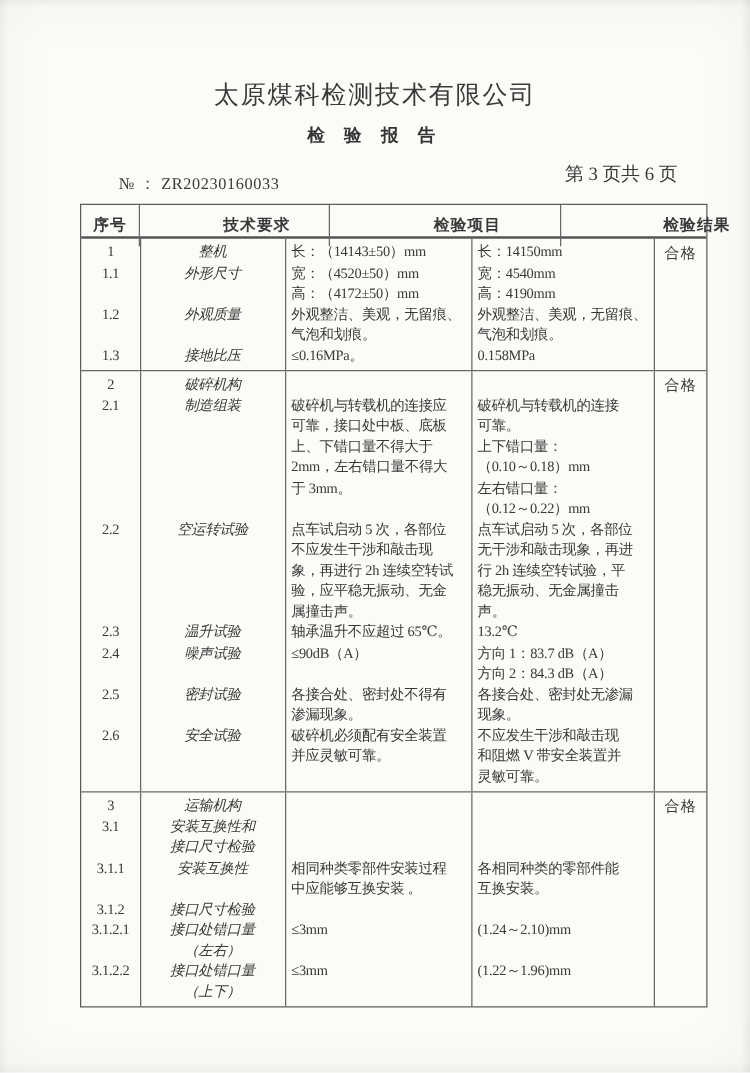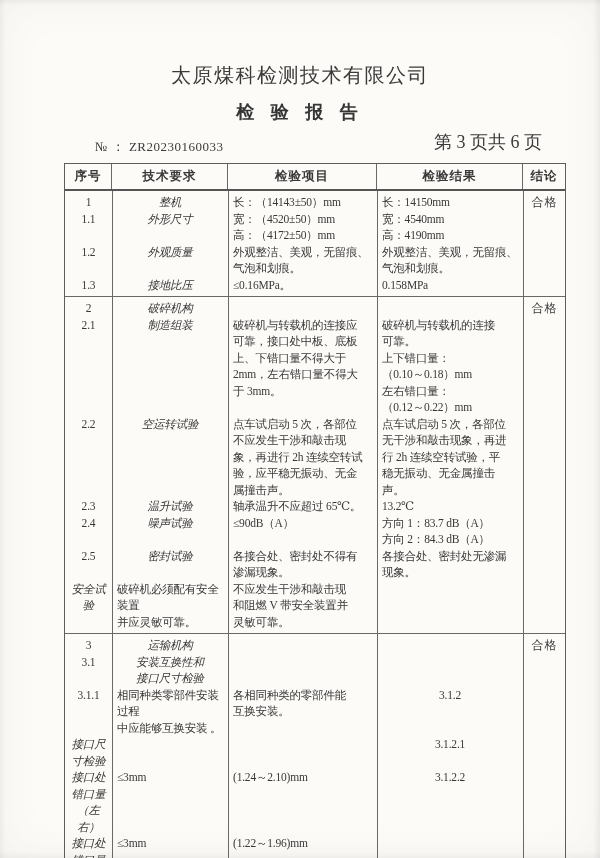"检 验 报 告" .report-title { font-size: 18px -> 14px }
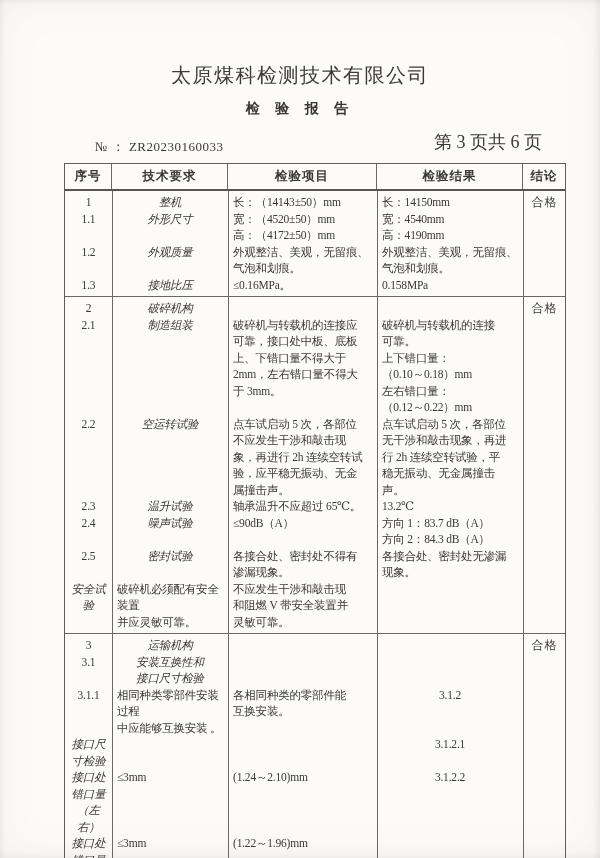"第 3 页共 6 页" .meta-page { font-size: 18px -> 15px }
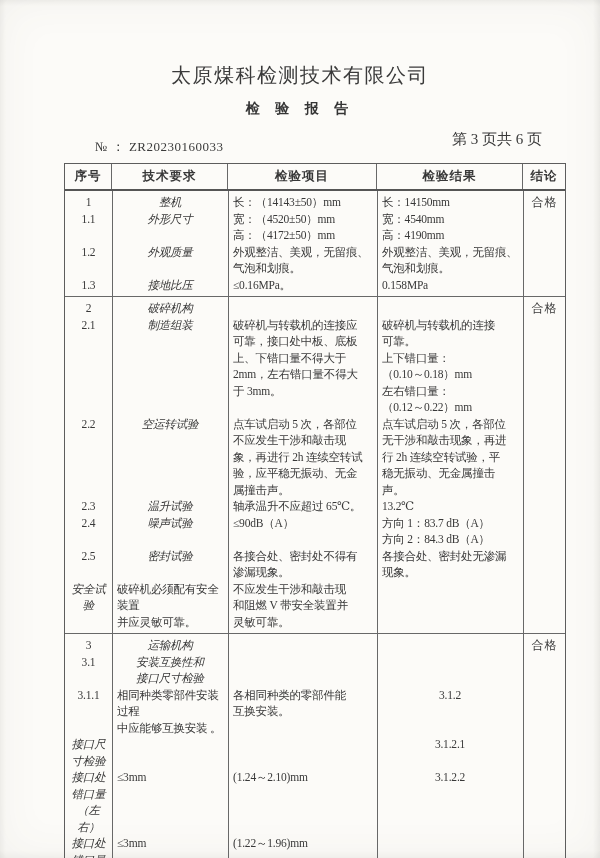"序号" .t-header { gap: none -> 36px }
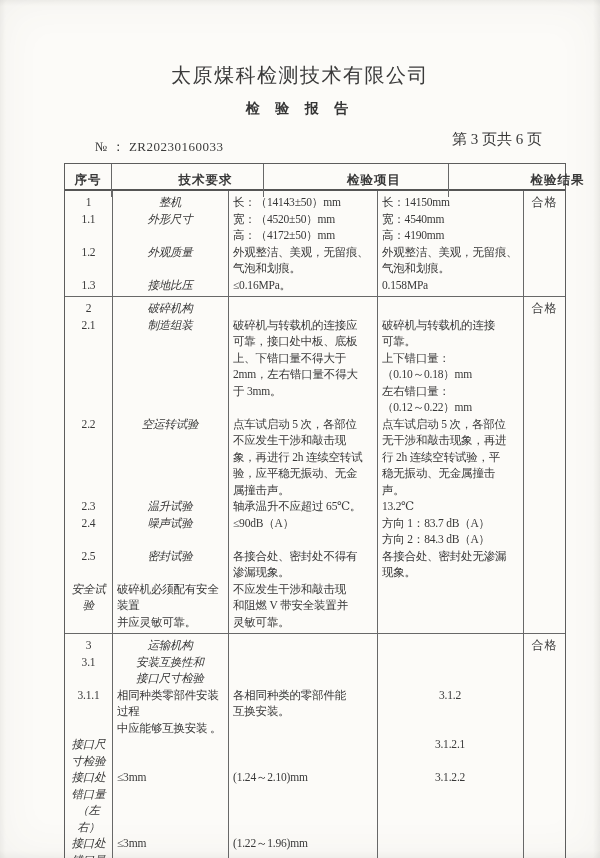"2.6" div.cell { html: none -> <div>2.6</div> }
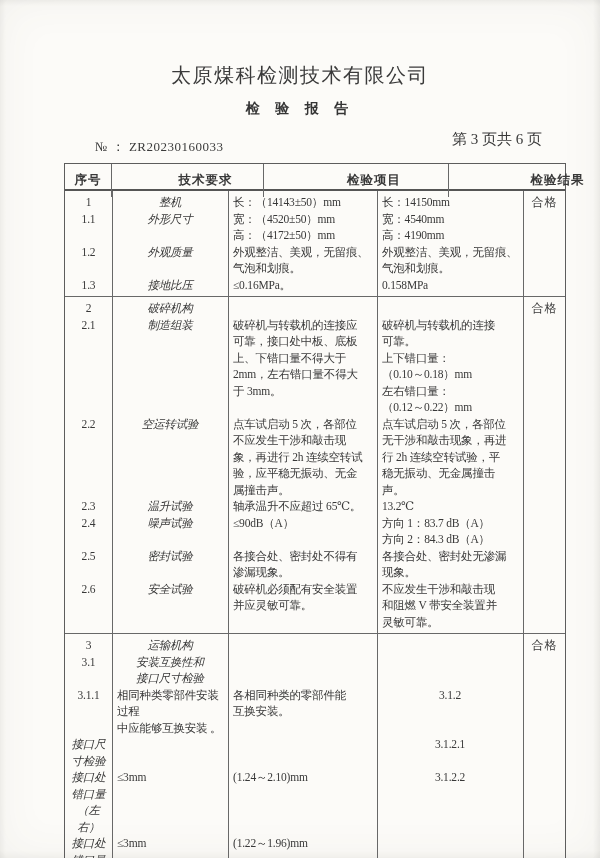"安装互换性" div.cell { html: none -> <div>安装互换性</div> }
